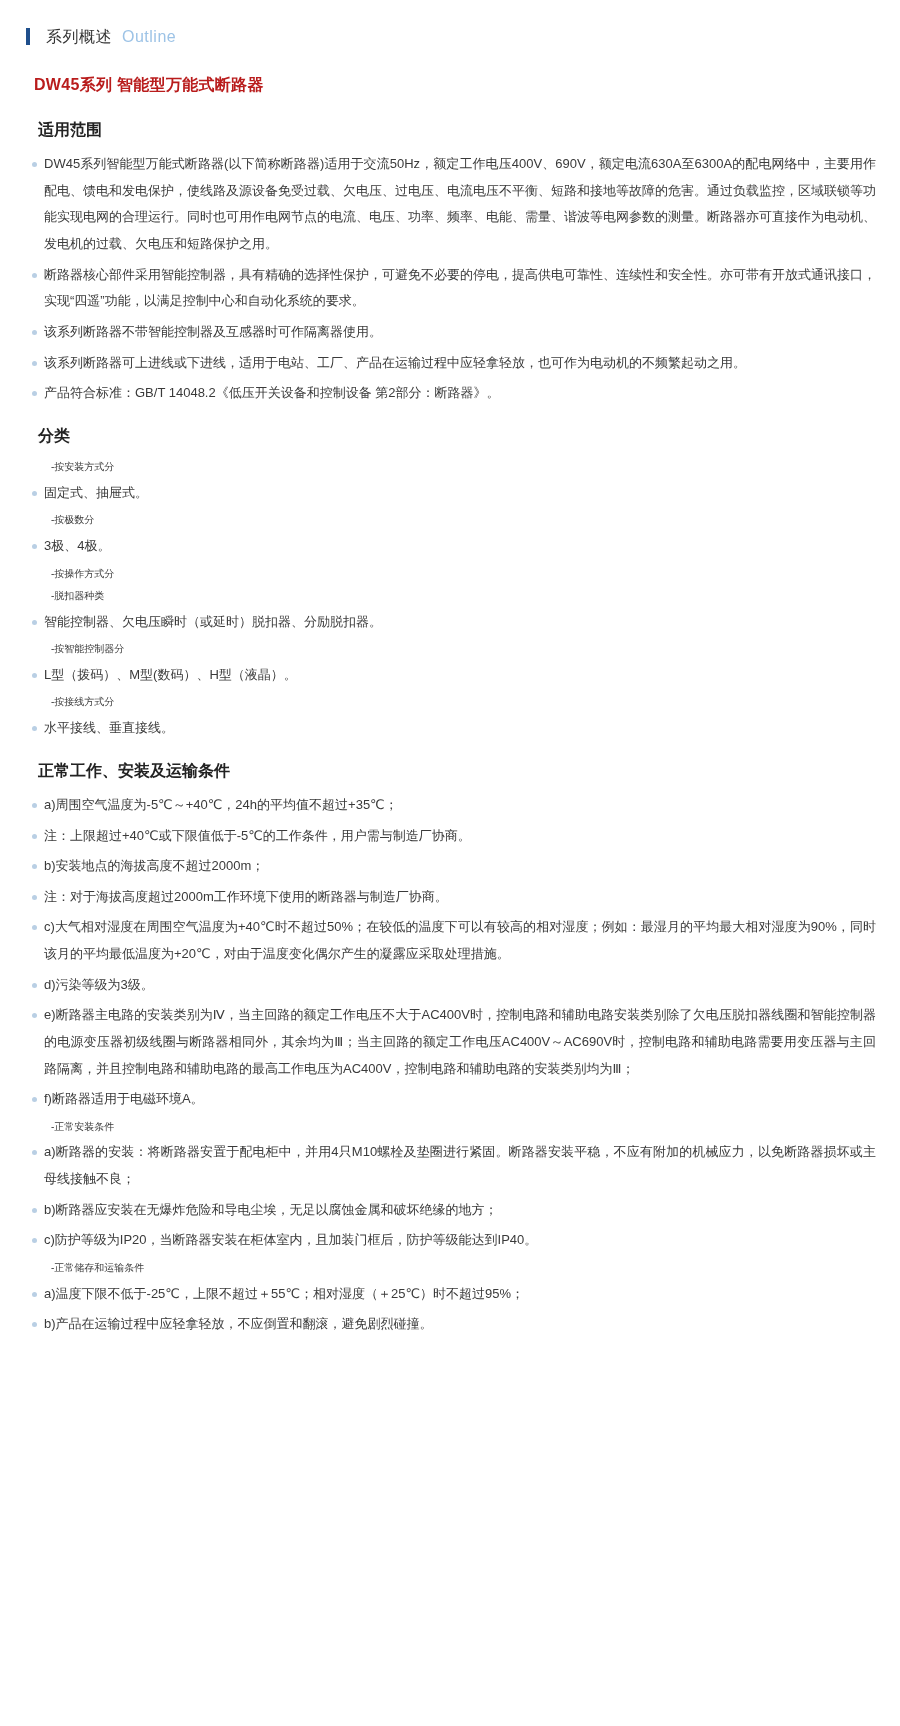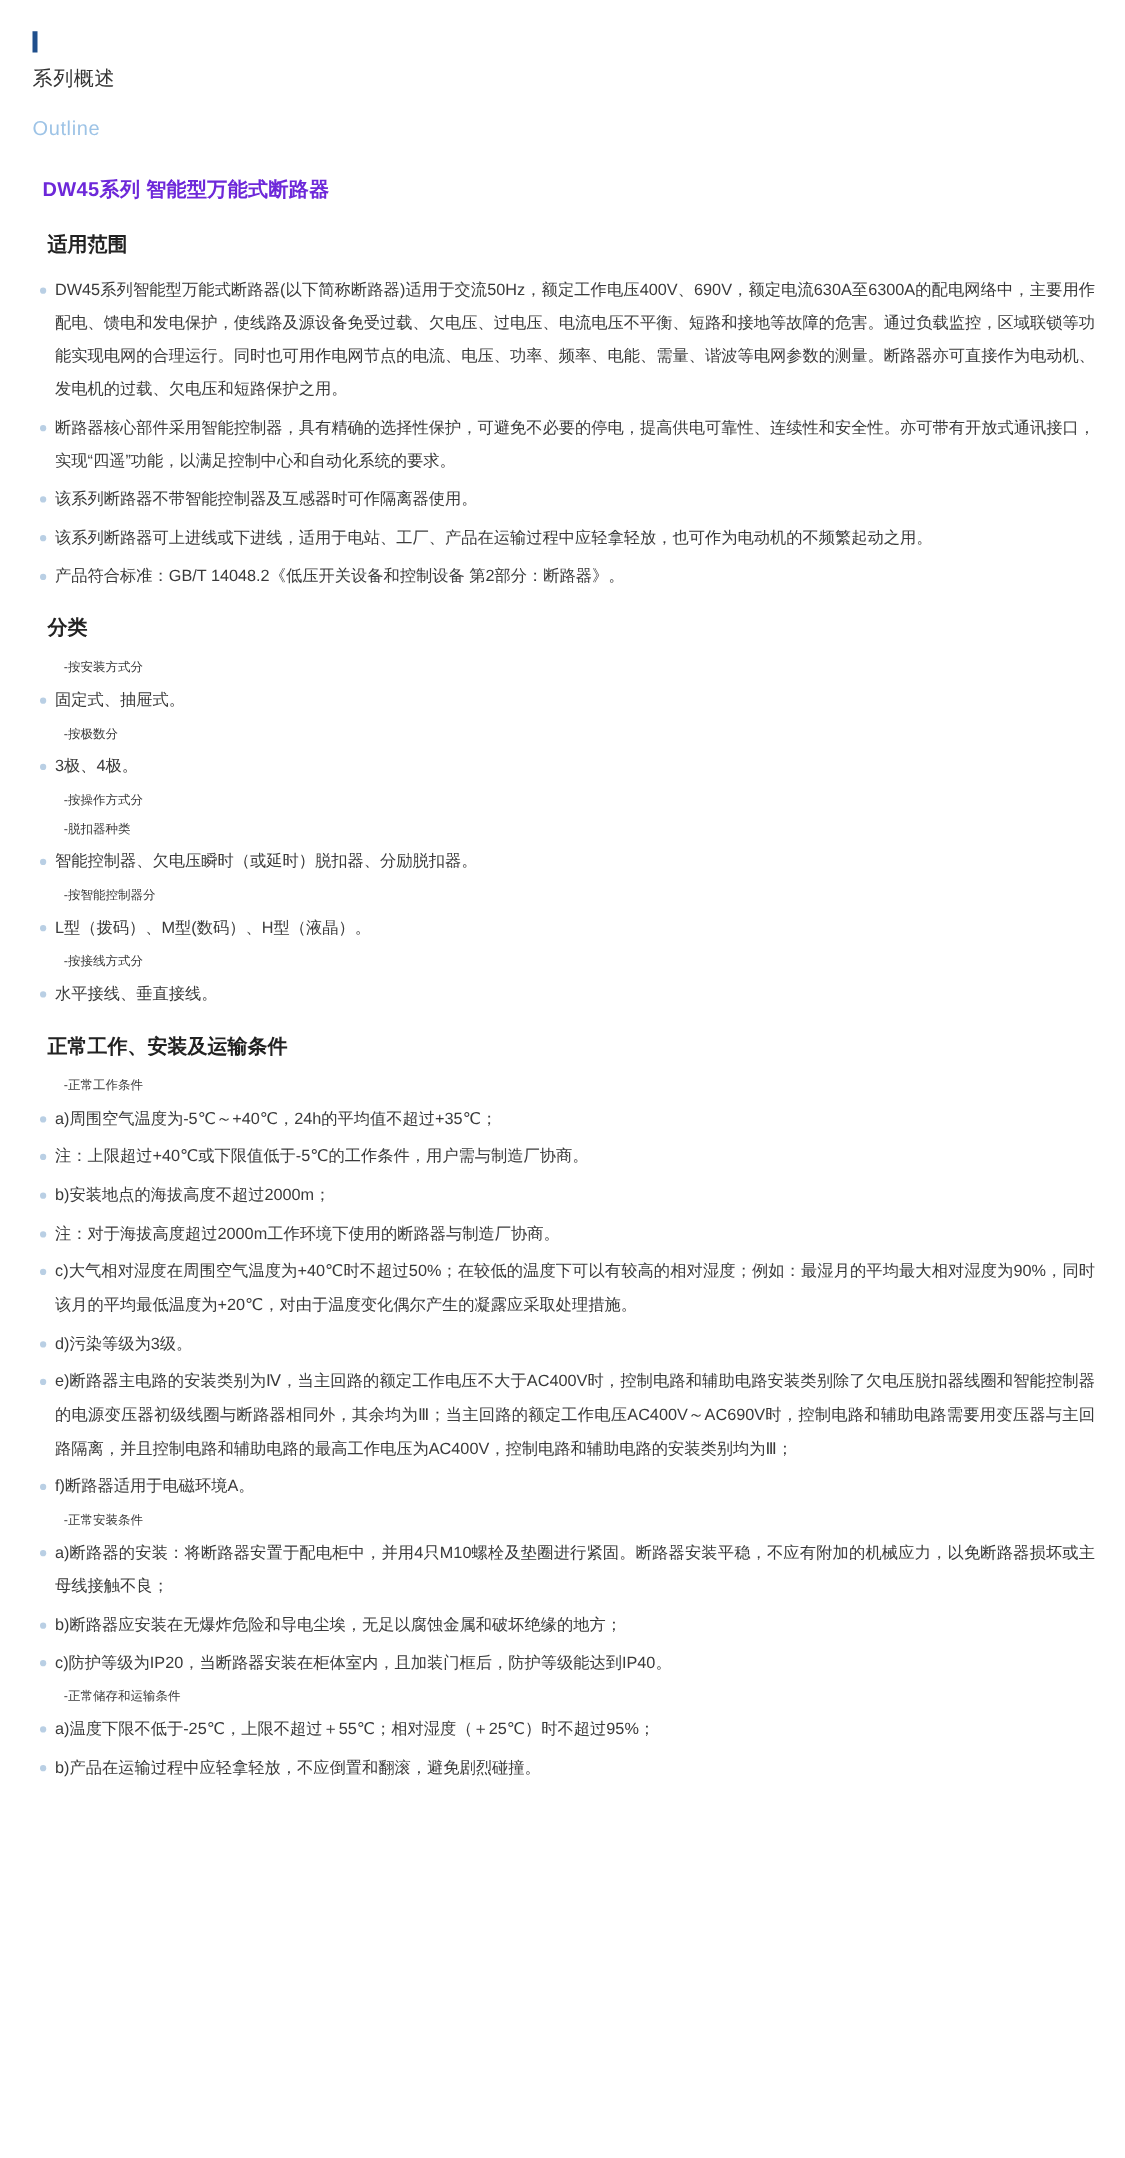"系列概述" .section-header { flex-direction: column -> none }
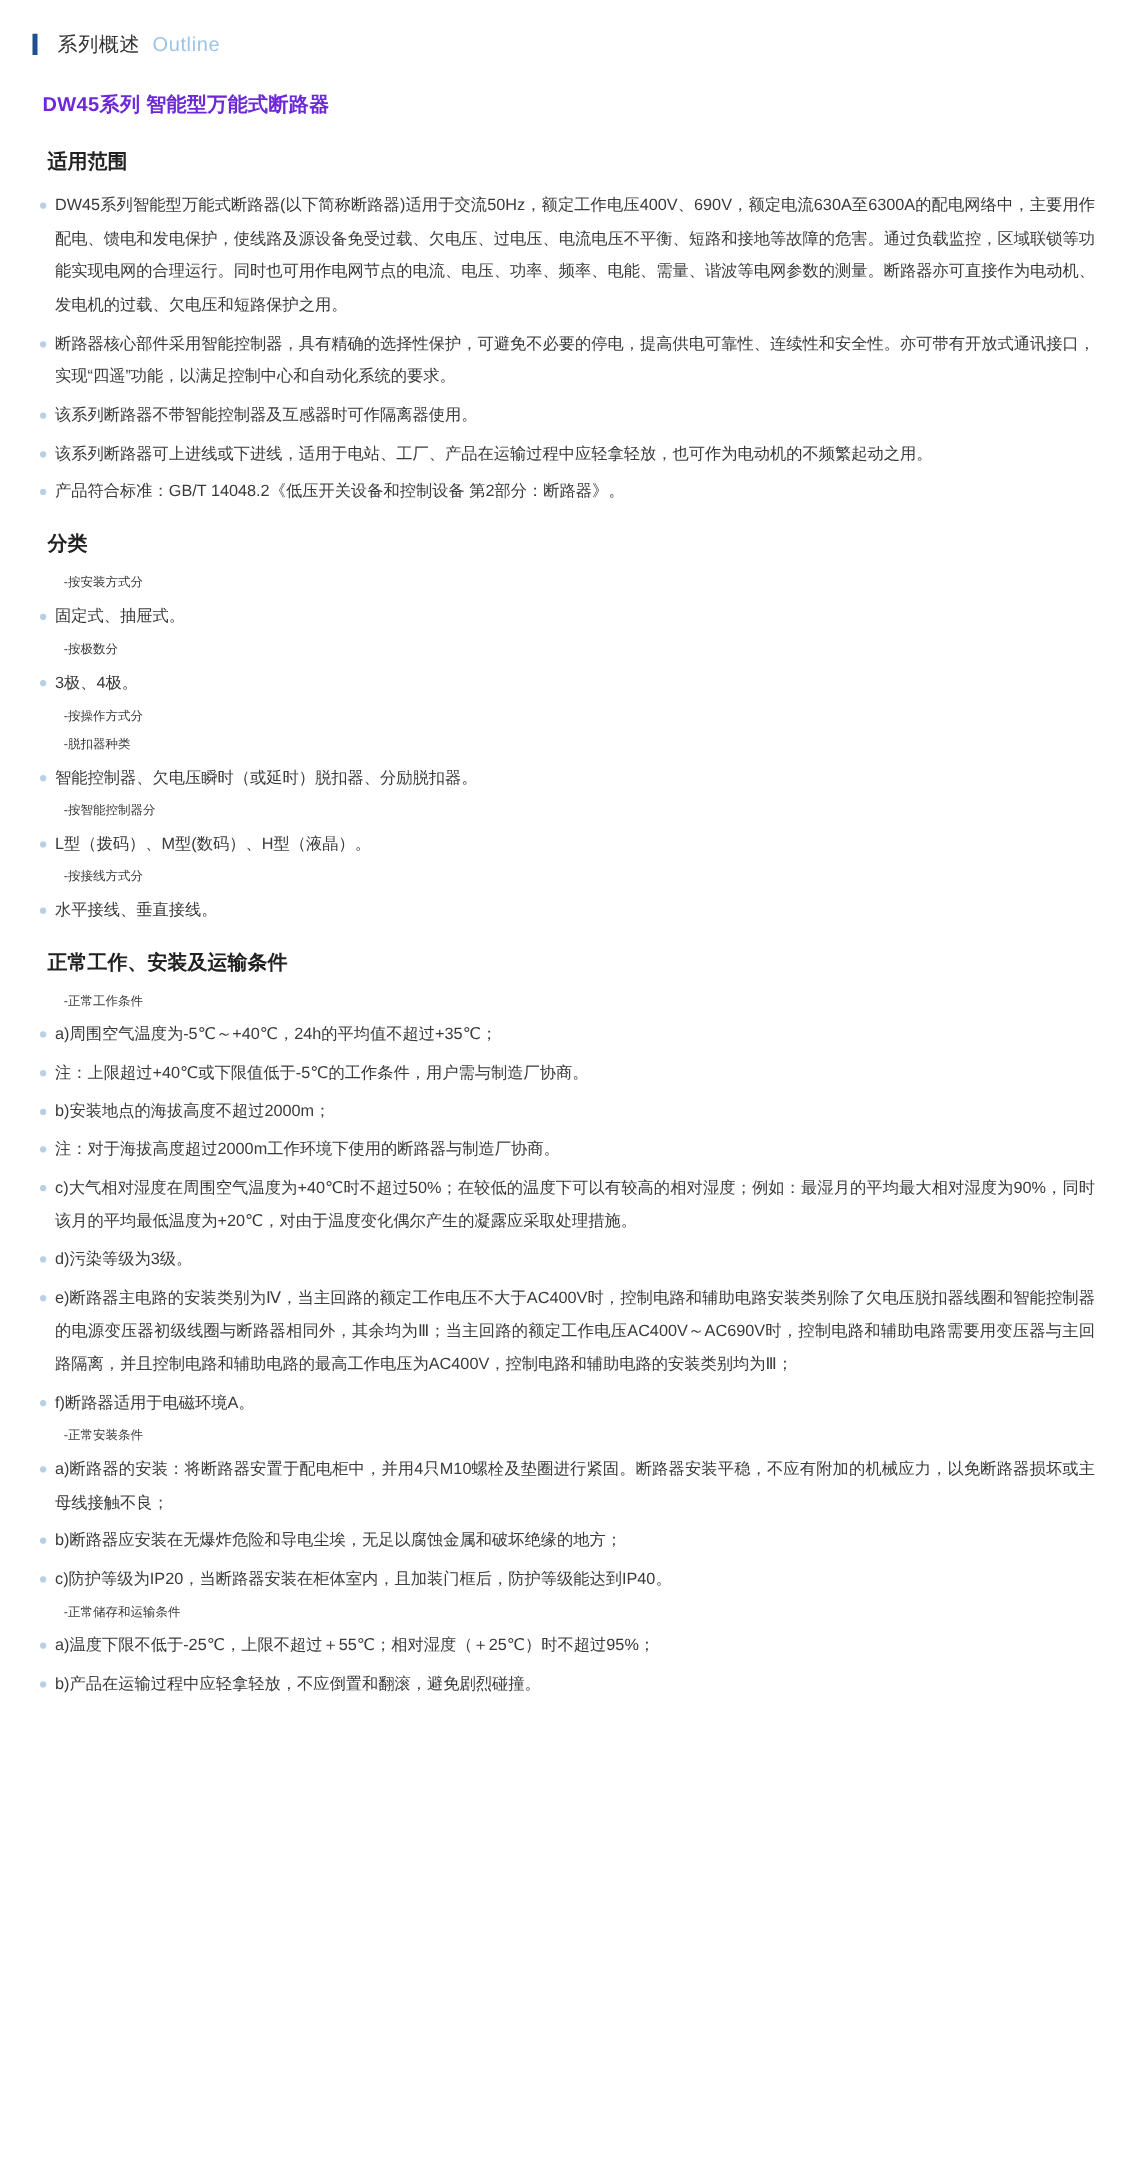"DW45系列 智能型万能式断路器" .product-title { color: #6d28d9 -> #b91c1c }
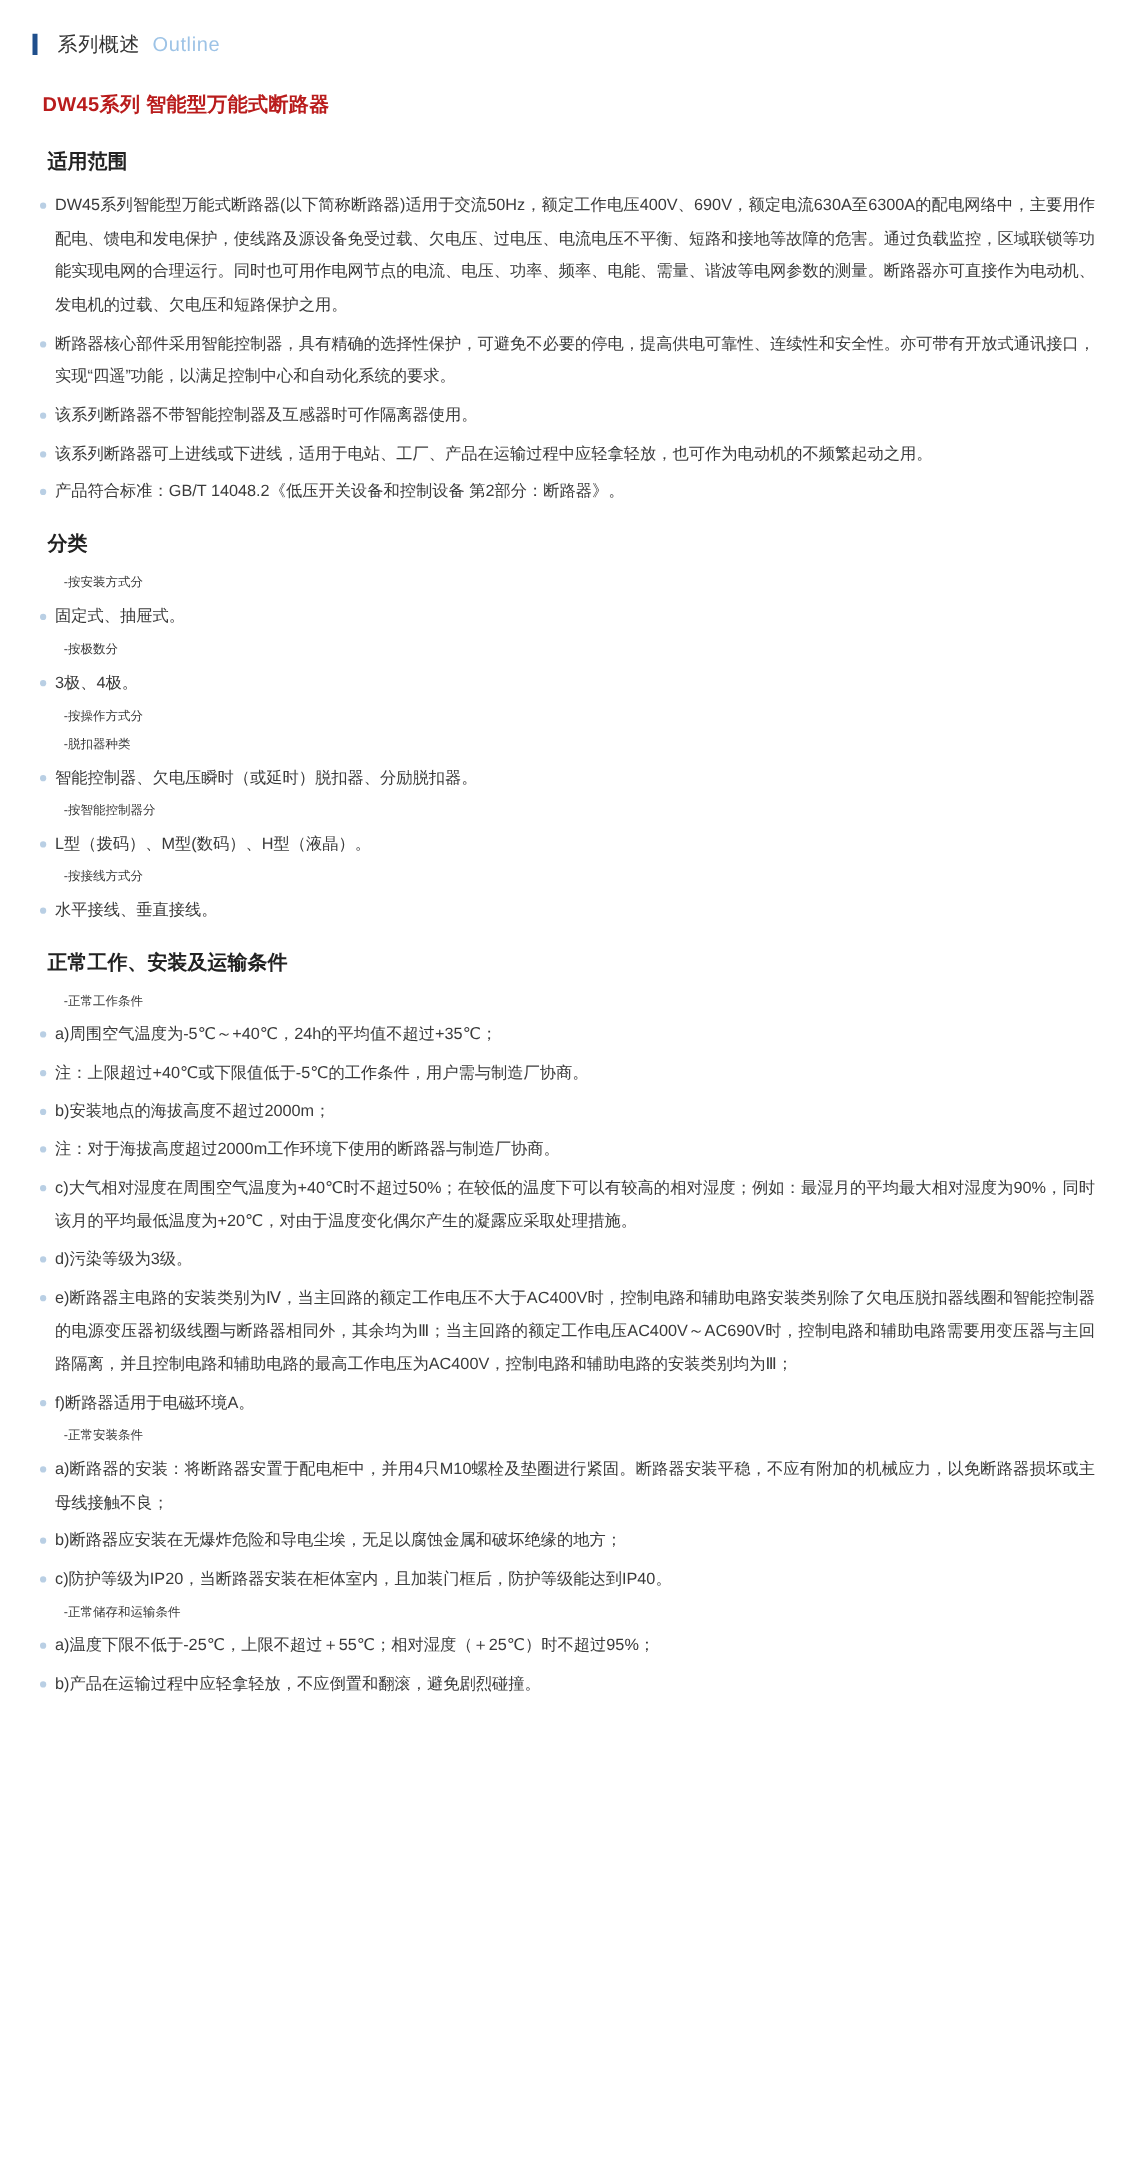"-正常工作条件" div.plain-row { html: <div>-正常工作条件</div> -> none }
